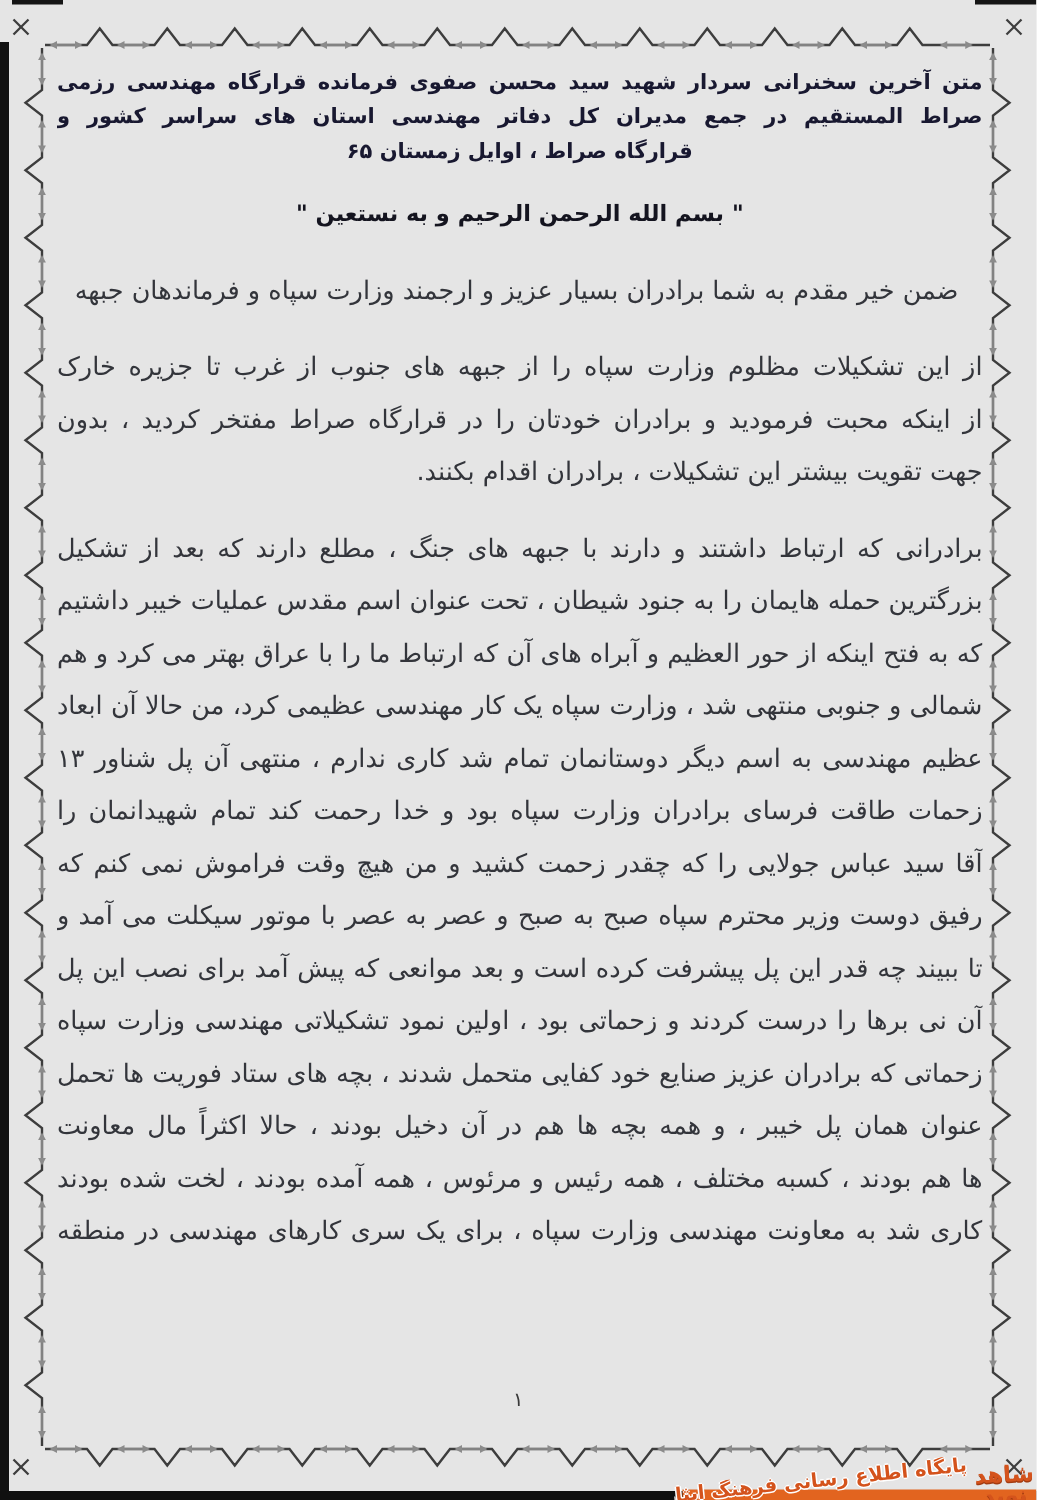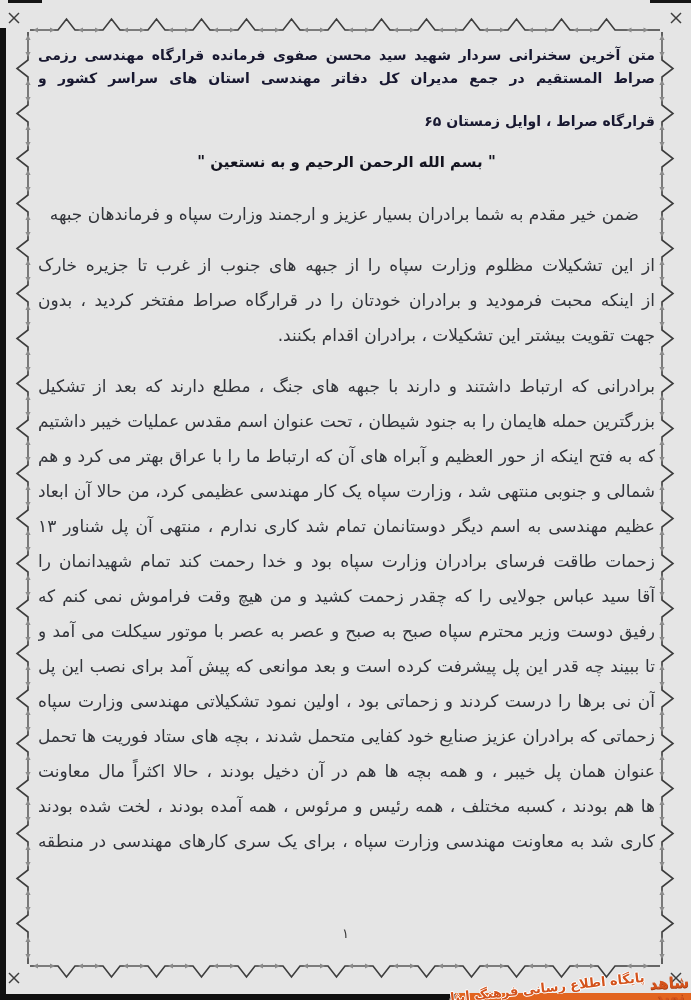"قرارگاه صراط ، اوایل زمستان" .tline.tright { margin-top: 20px -> none; text-align: right -> center }
